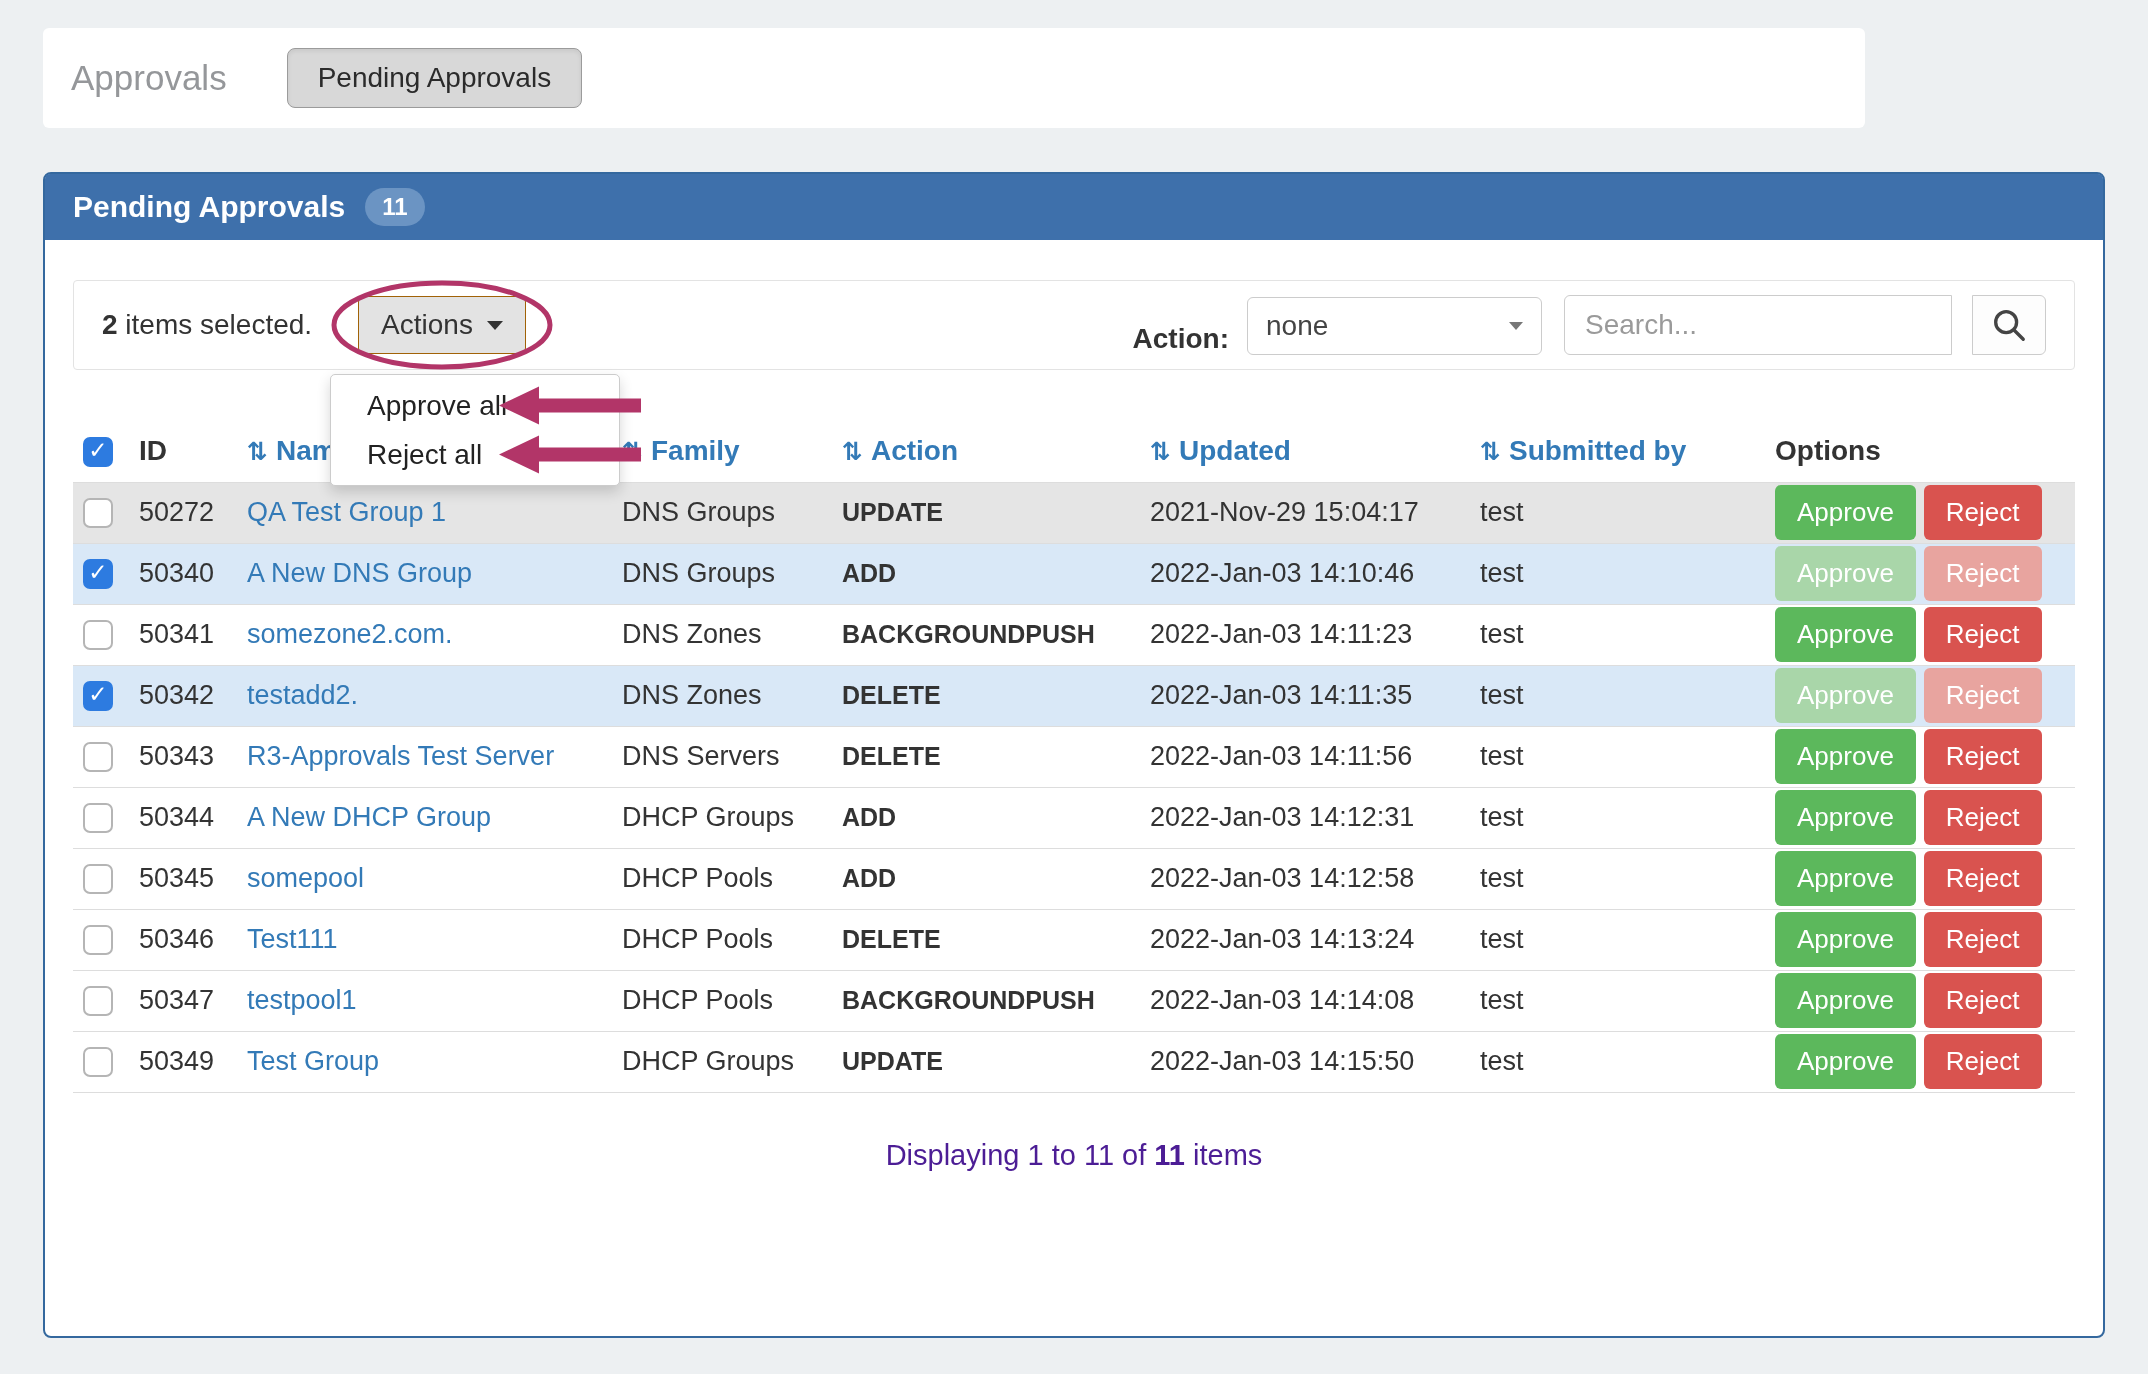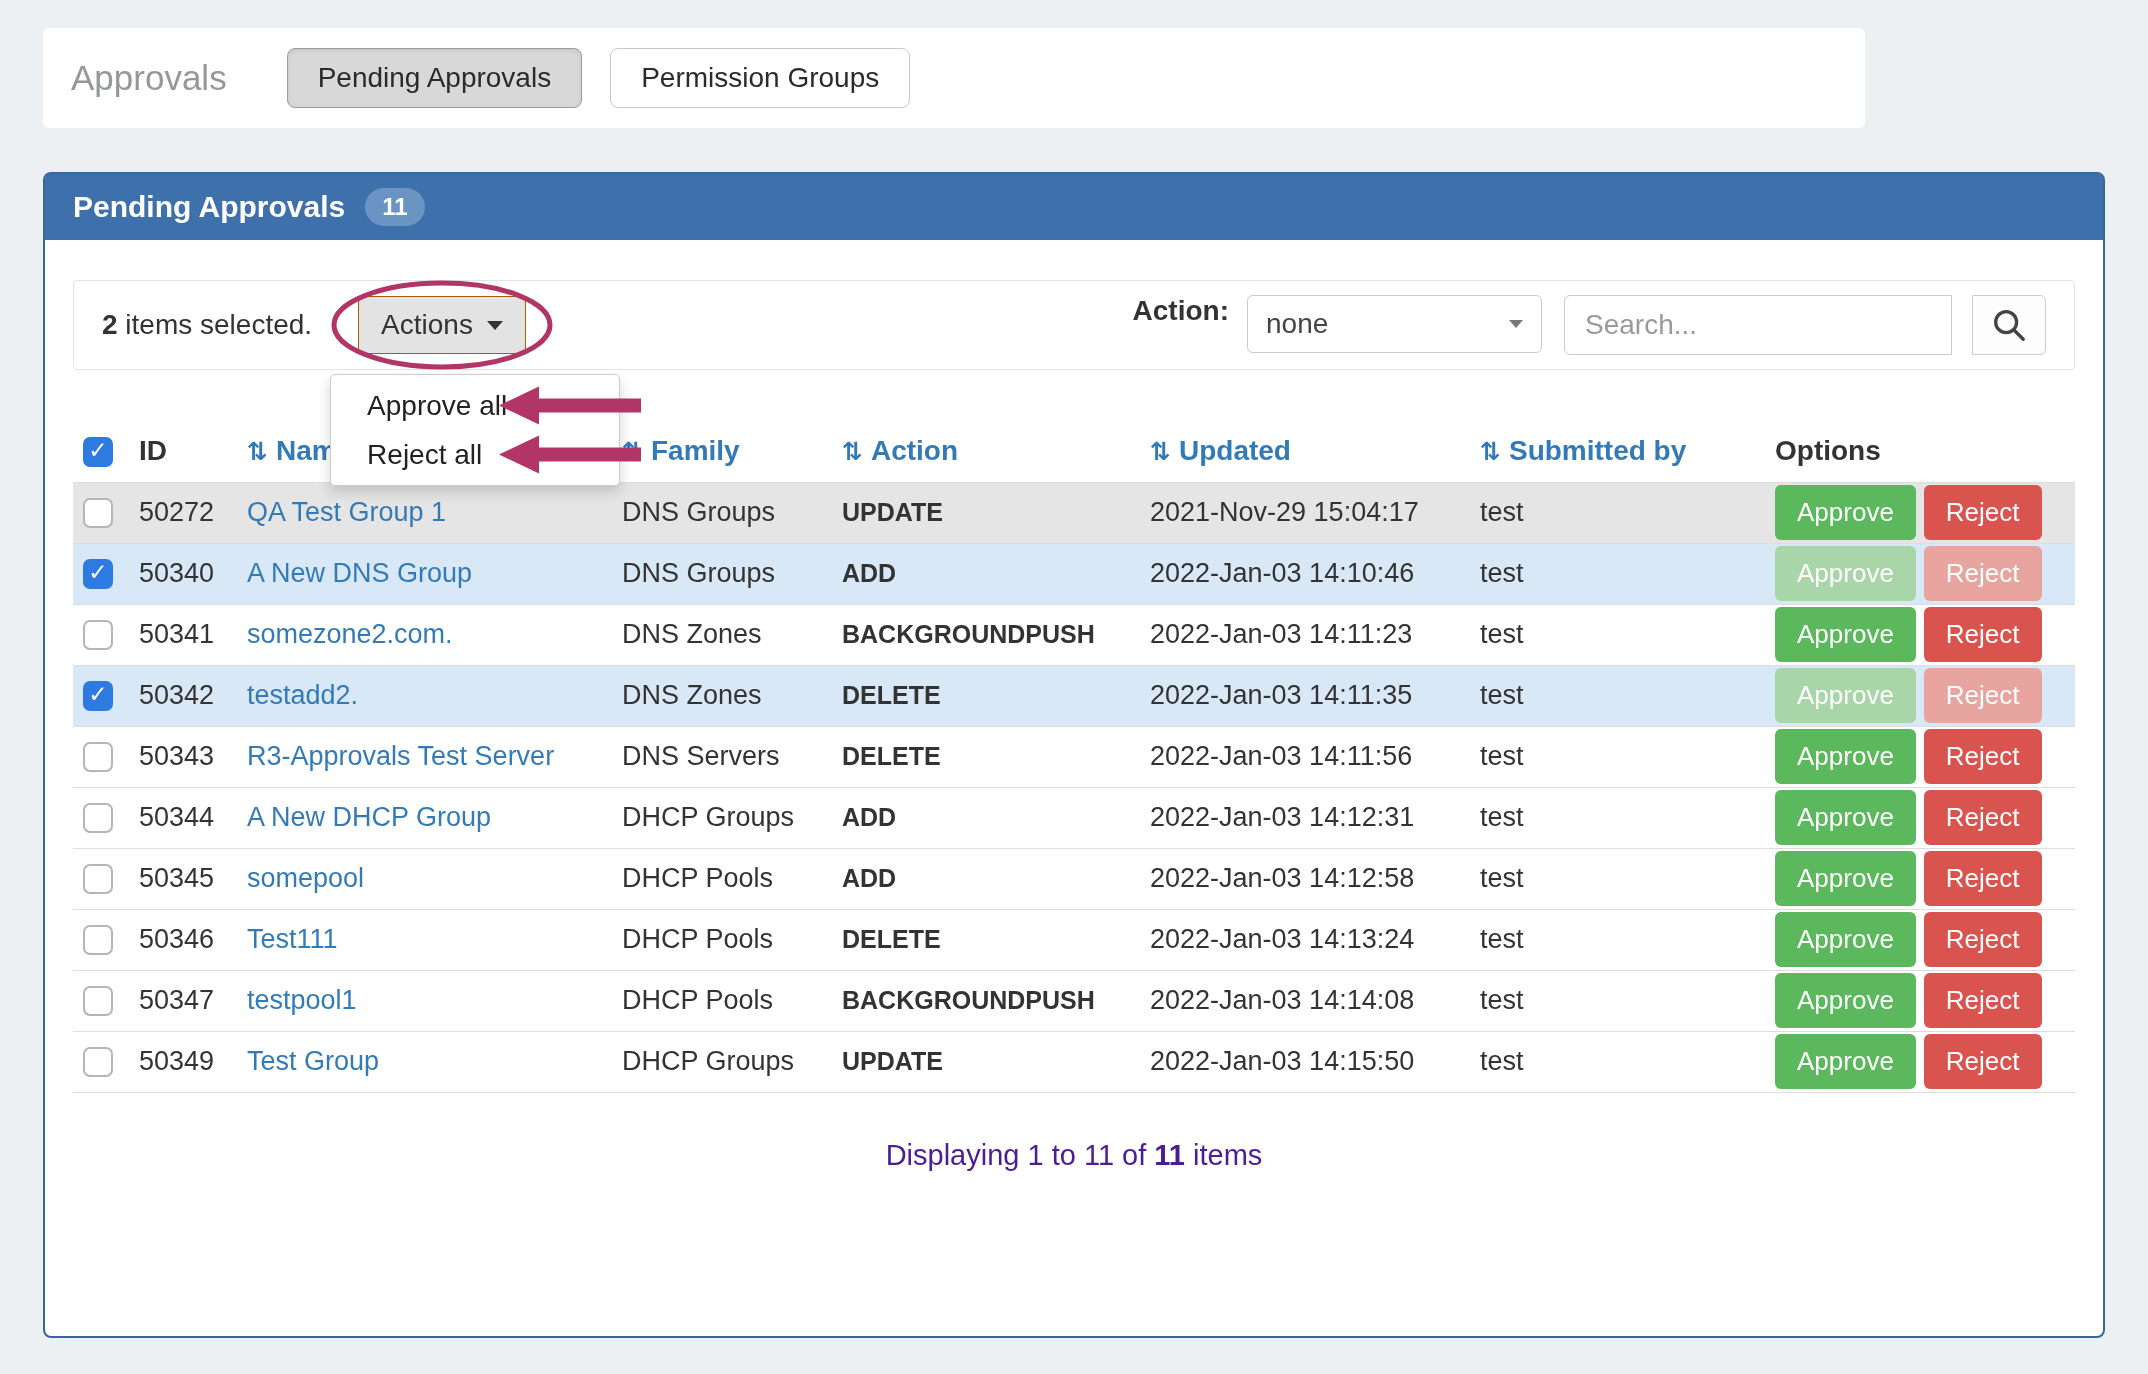"Permission Groups" button.tab-btn { html: <button>Permission Groups</button> -> none }
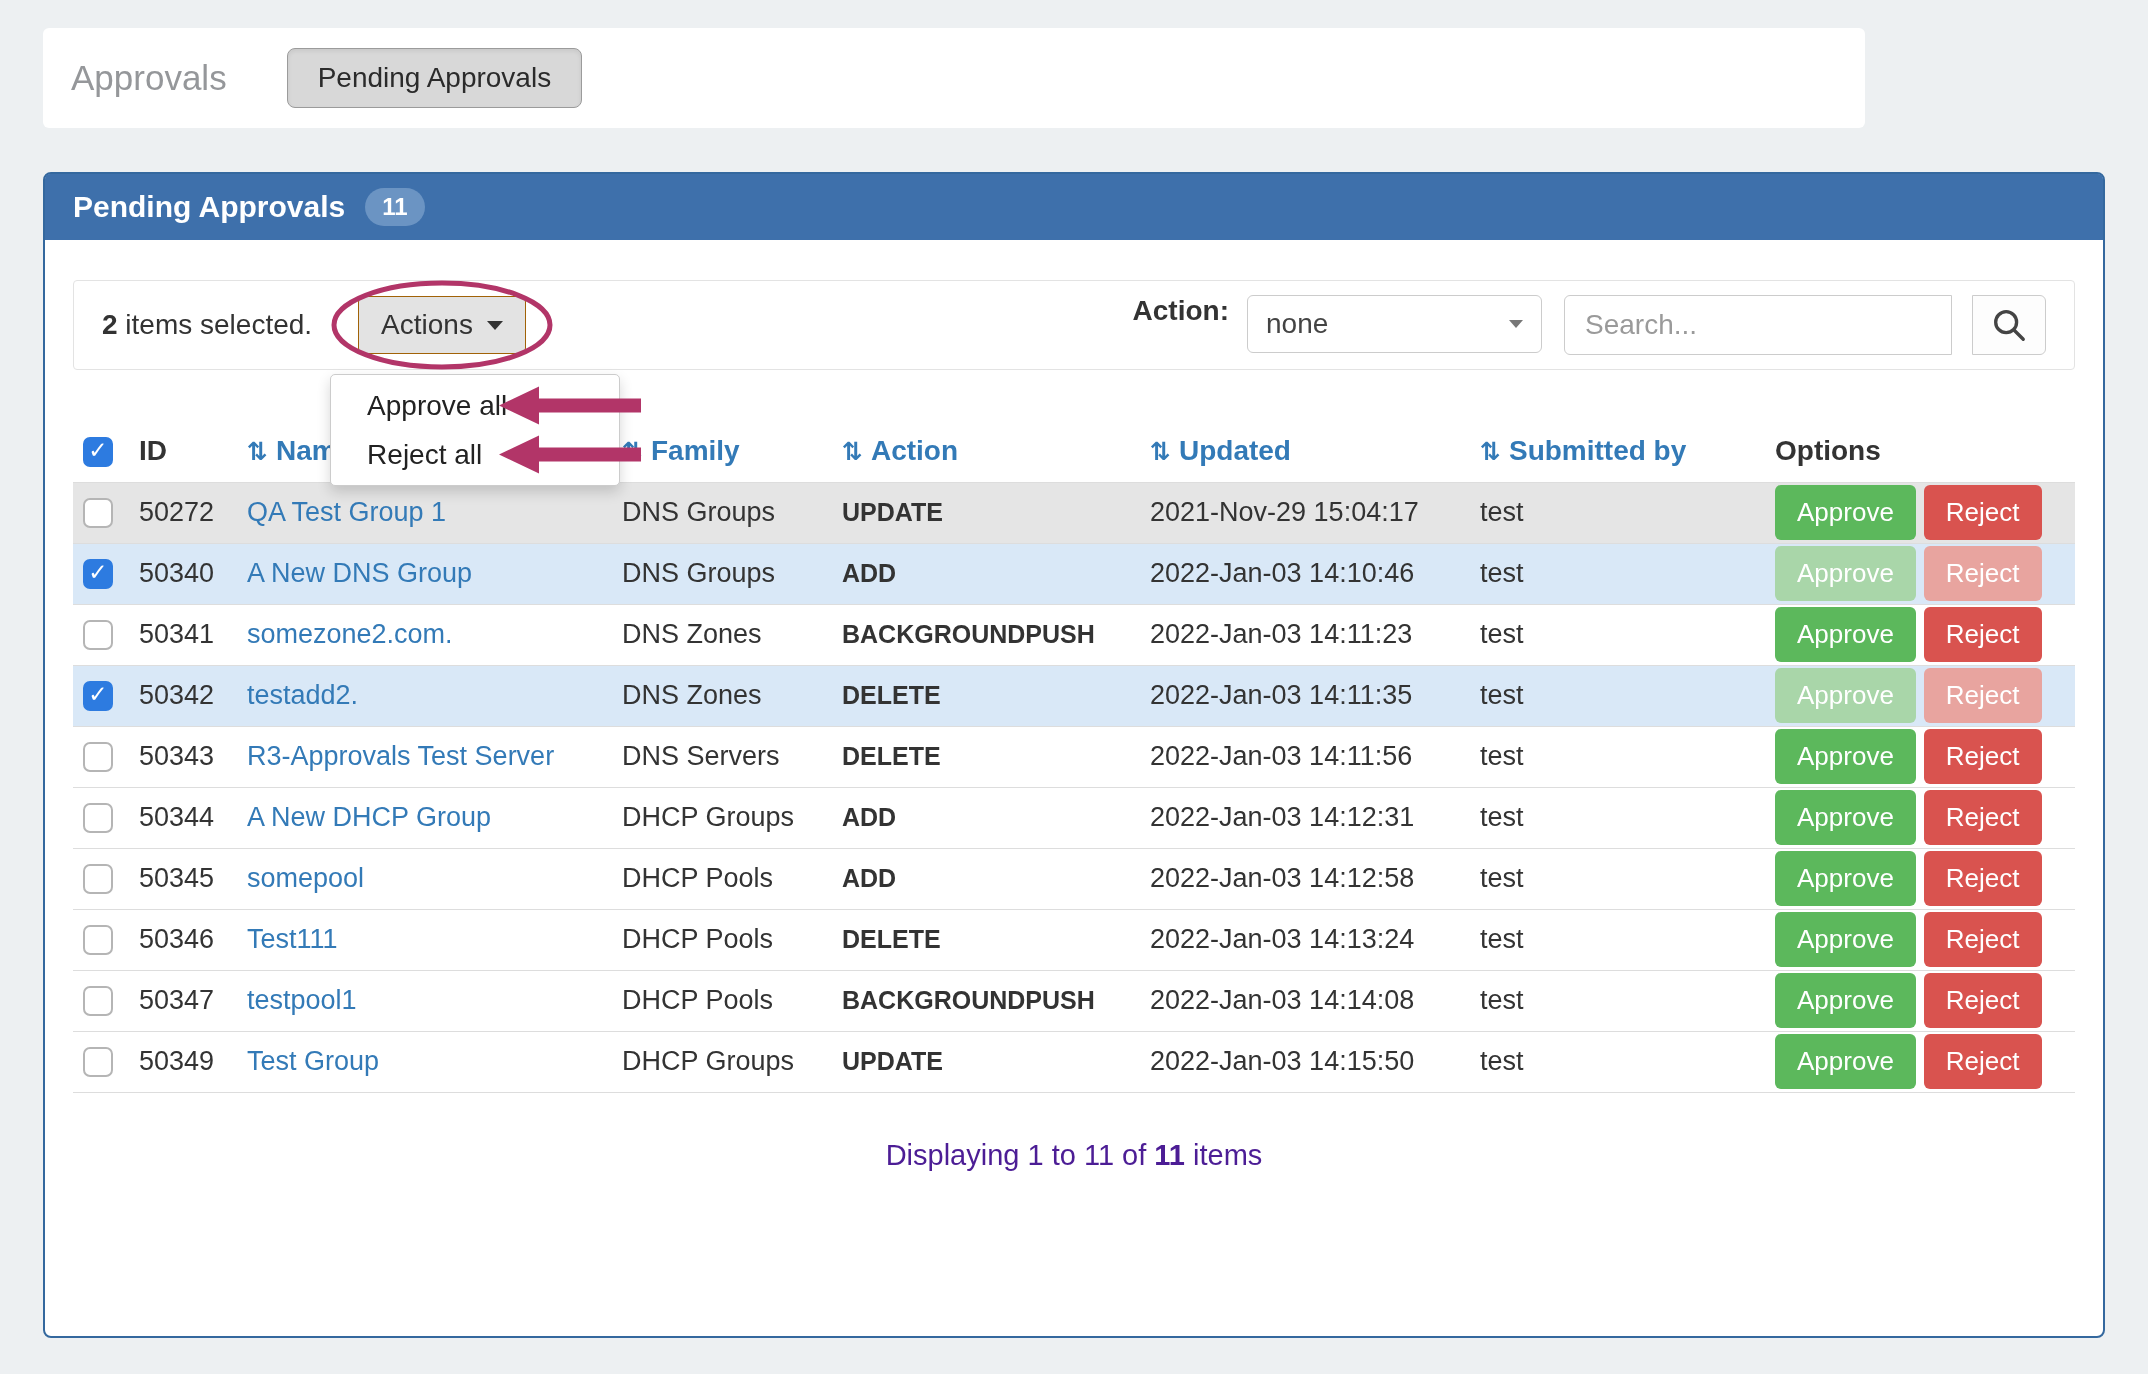"Action:" .toolbar-right { align-items: flex-start -> flex-end }
